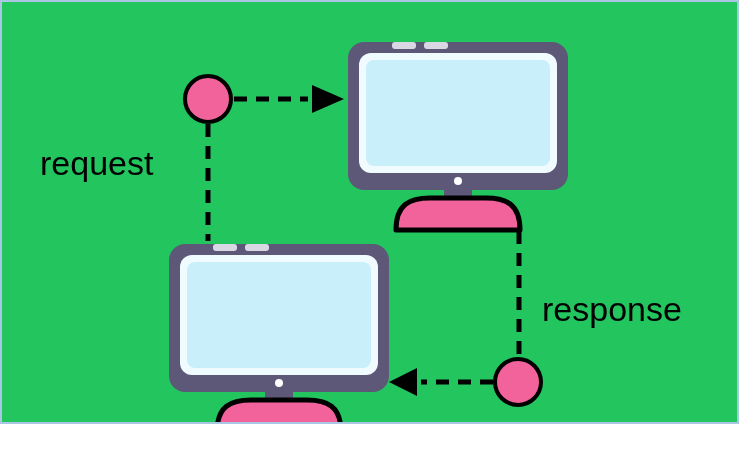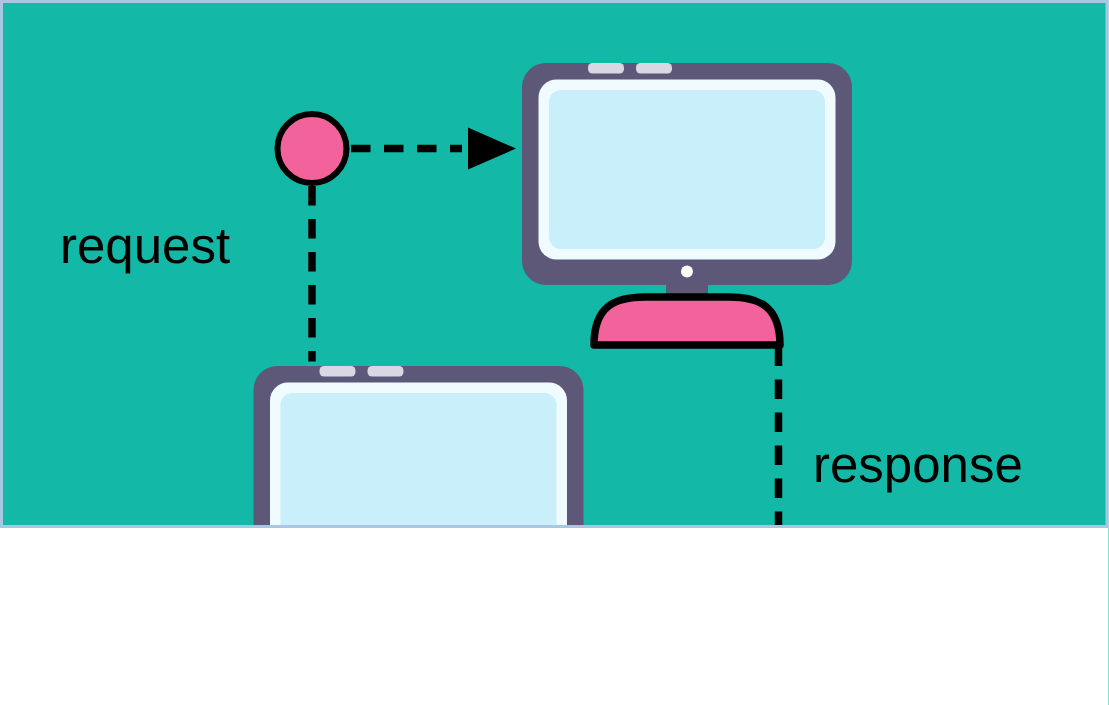"request" .canvas { background: #14b8a6 -> #22c55e; height: 352px -> 424px }
